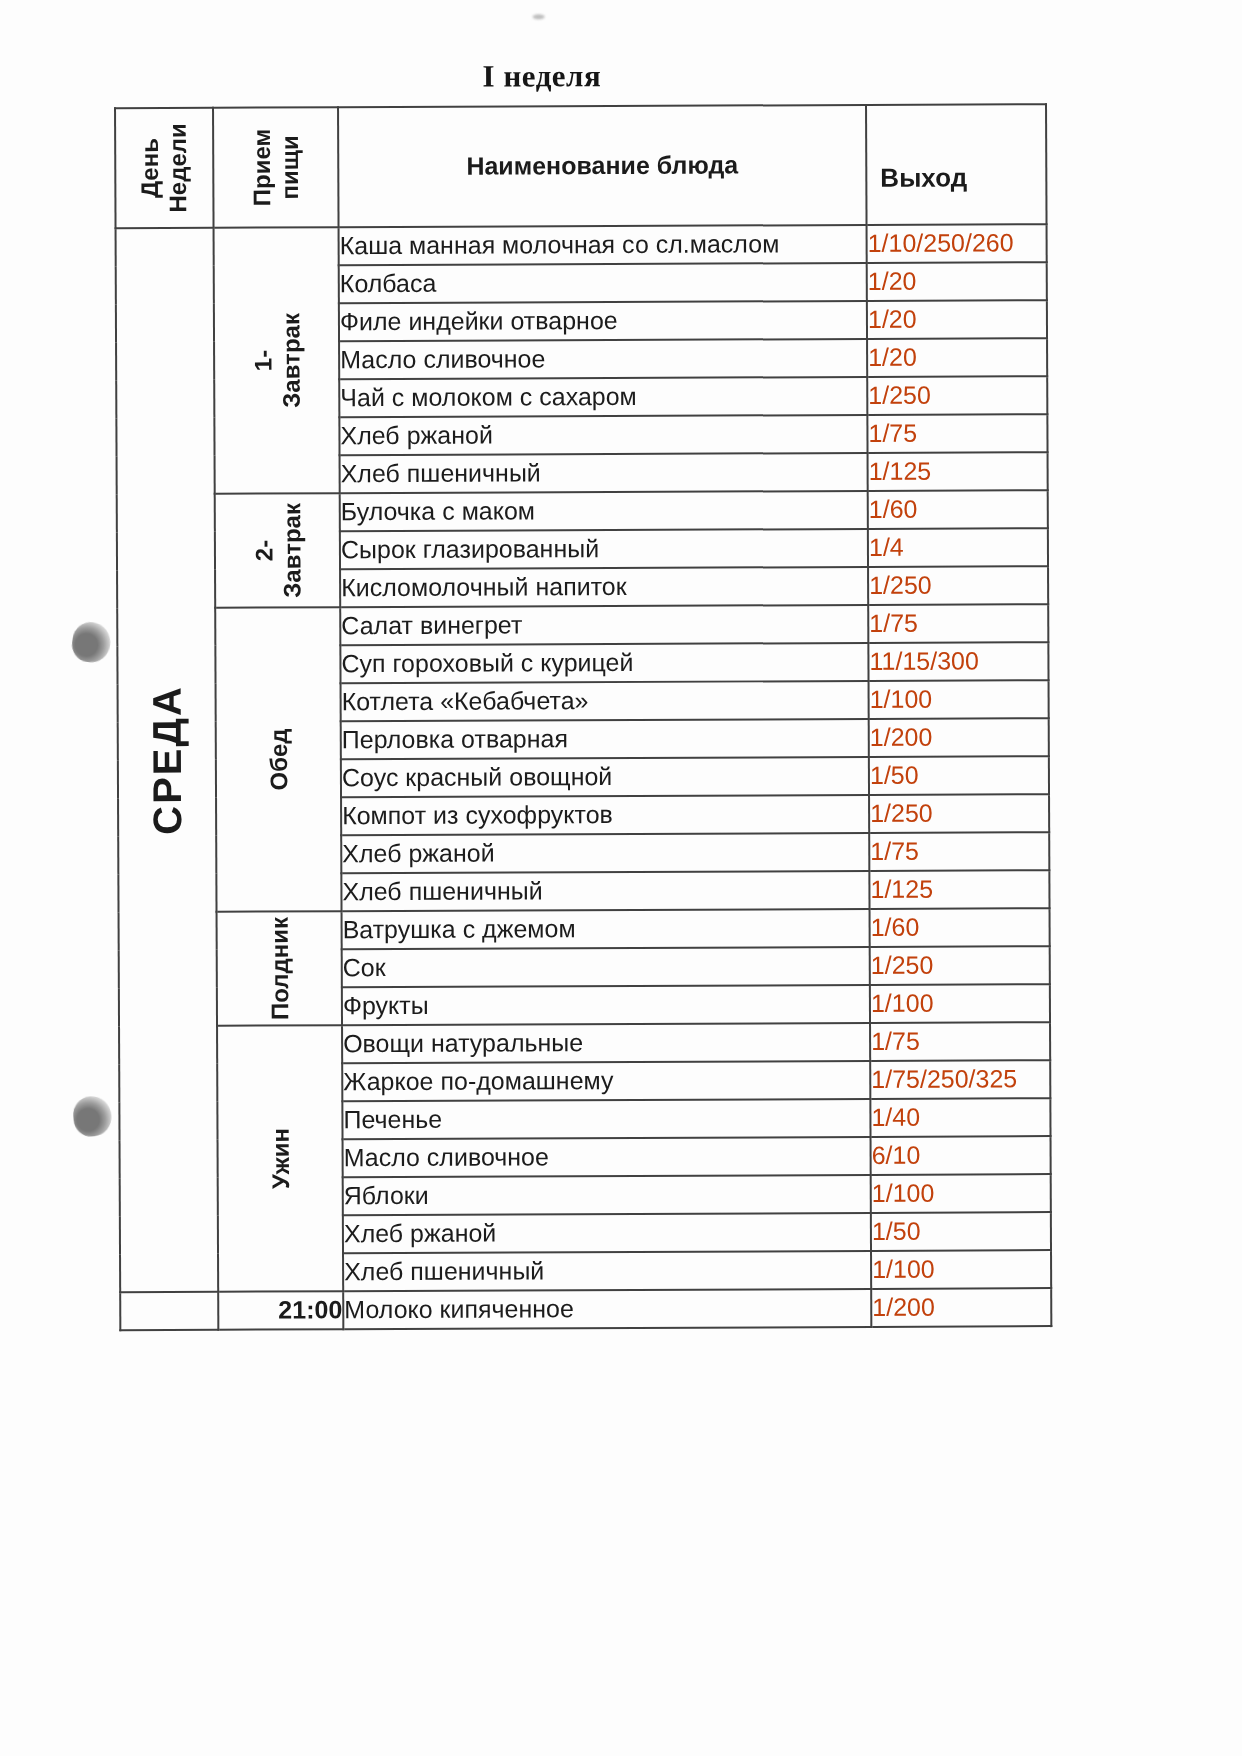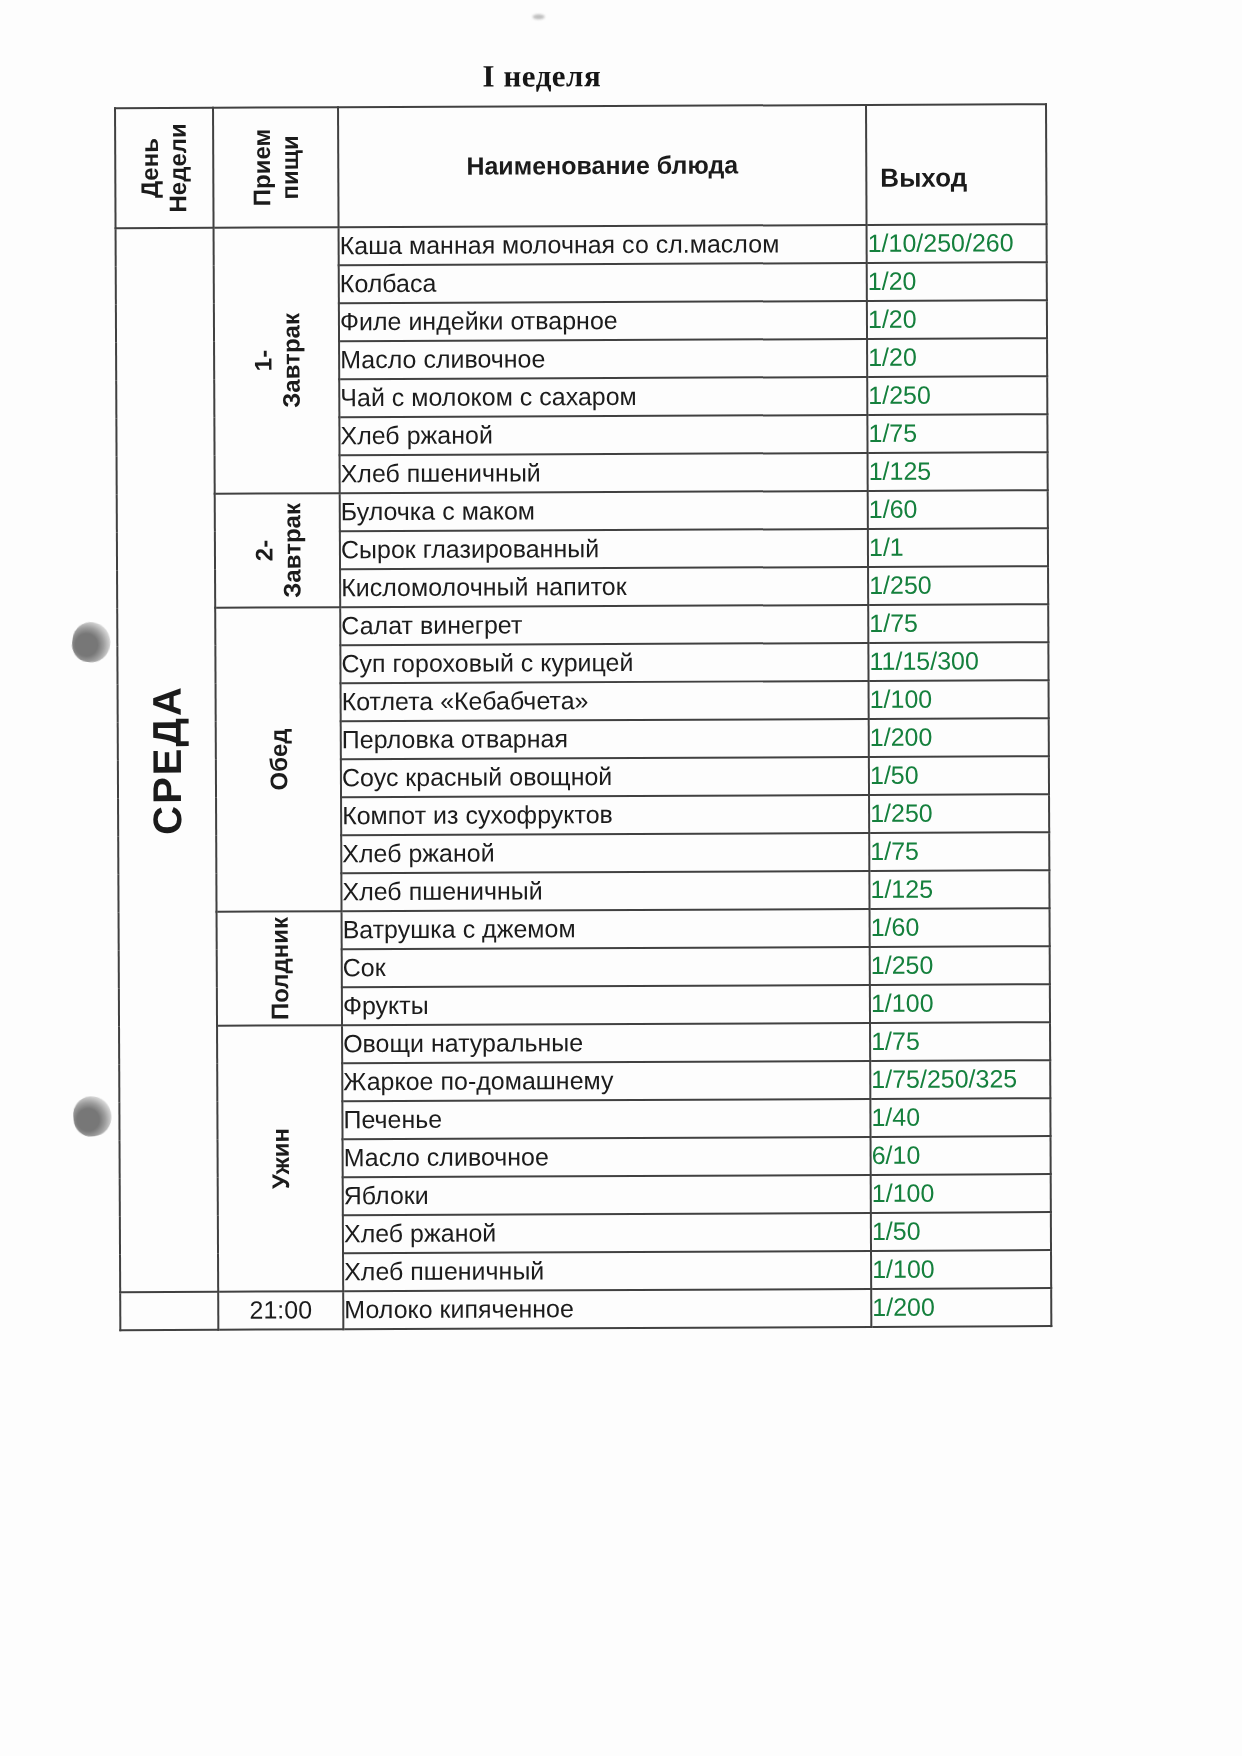"1/10/250/260" td.output-cell { color: #15803d -> #c2410c }
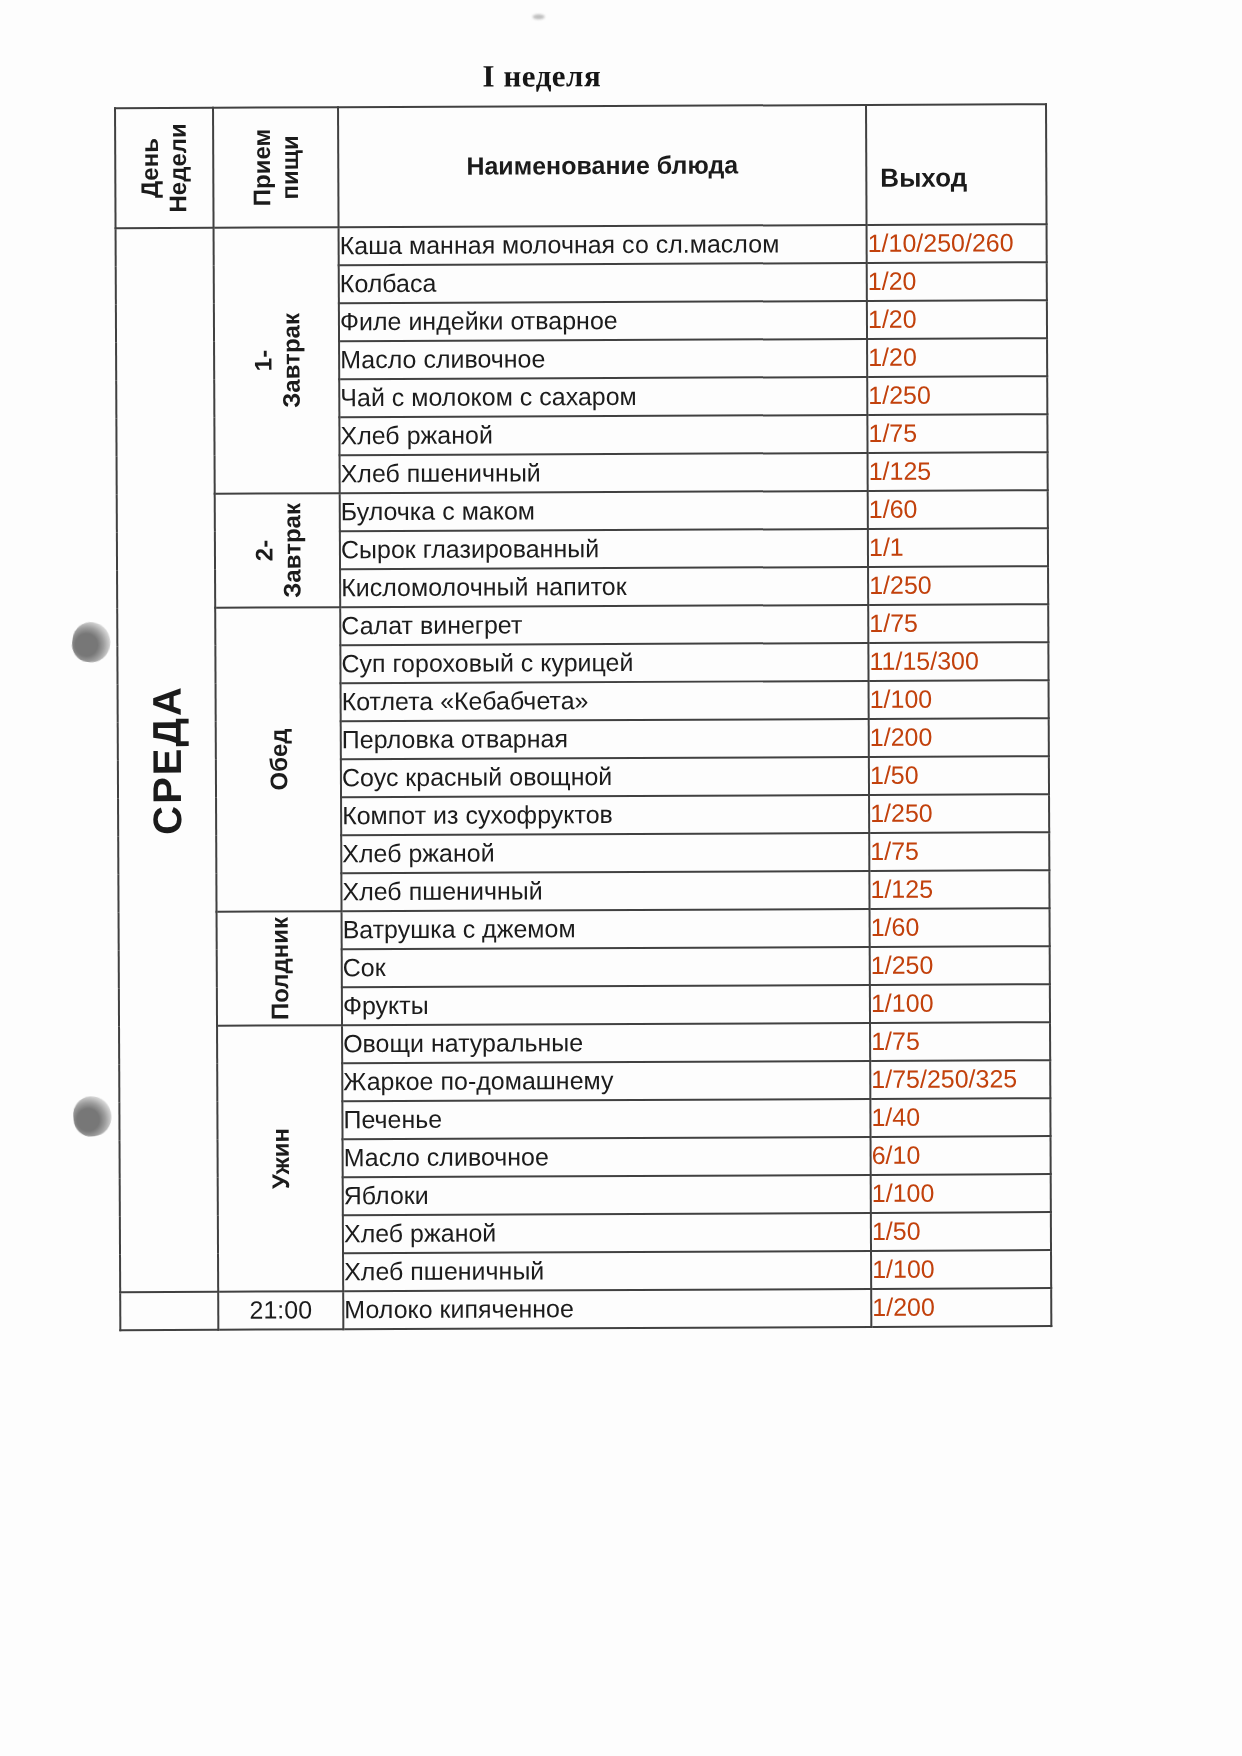"1/1" td.output-cell { text: 1/1 -> 1/4 }
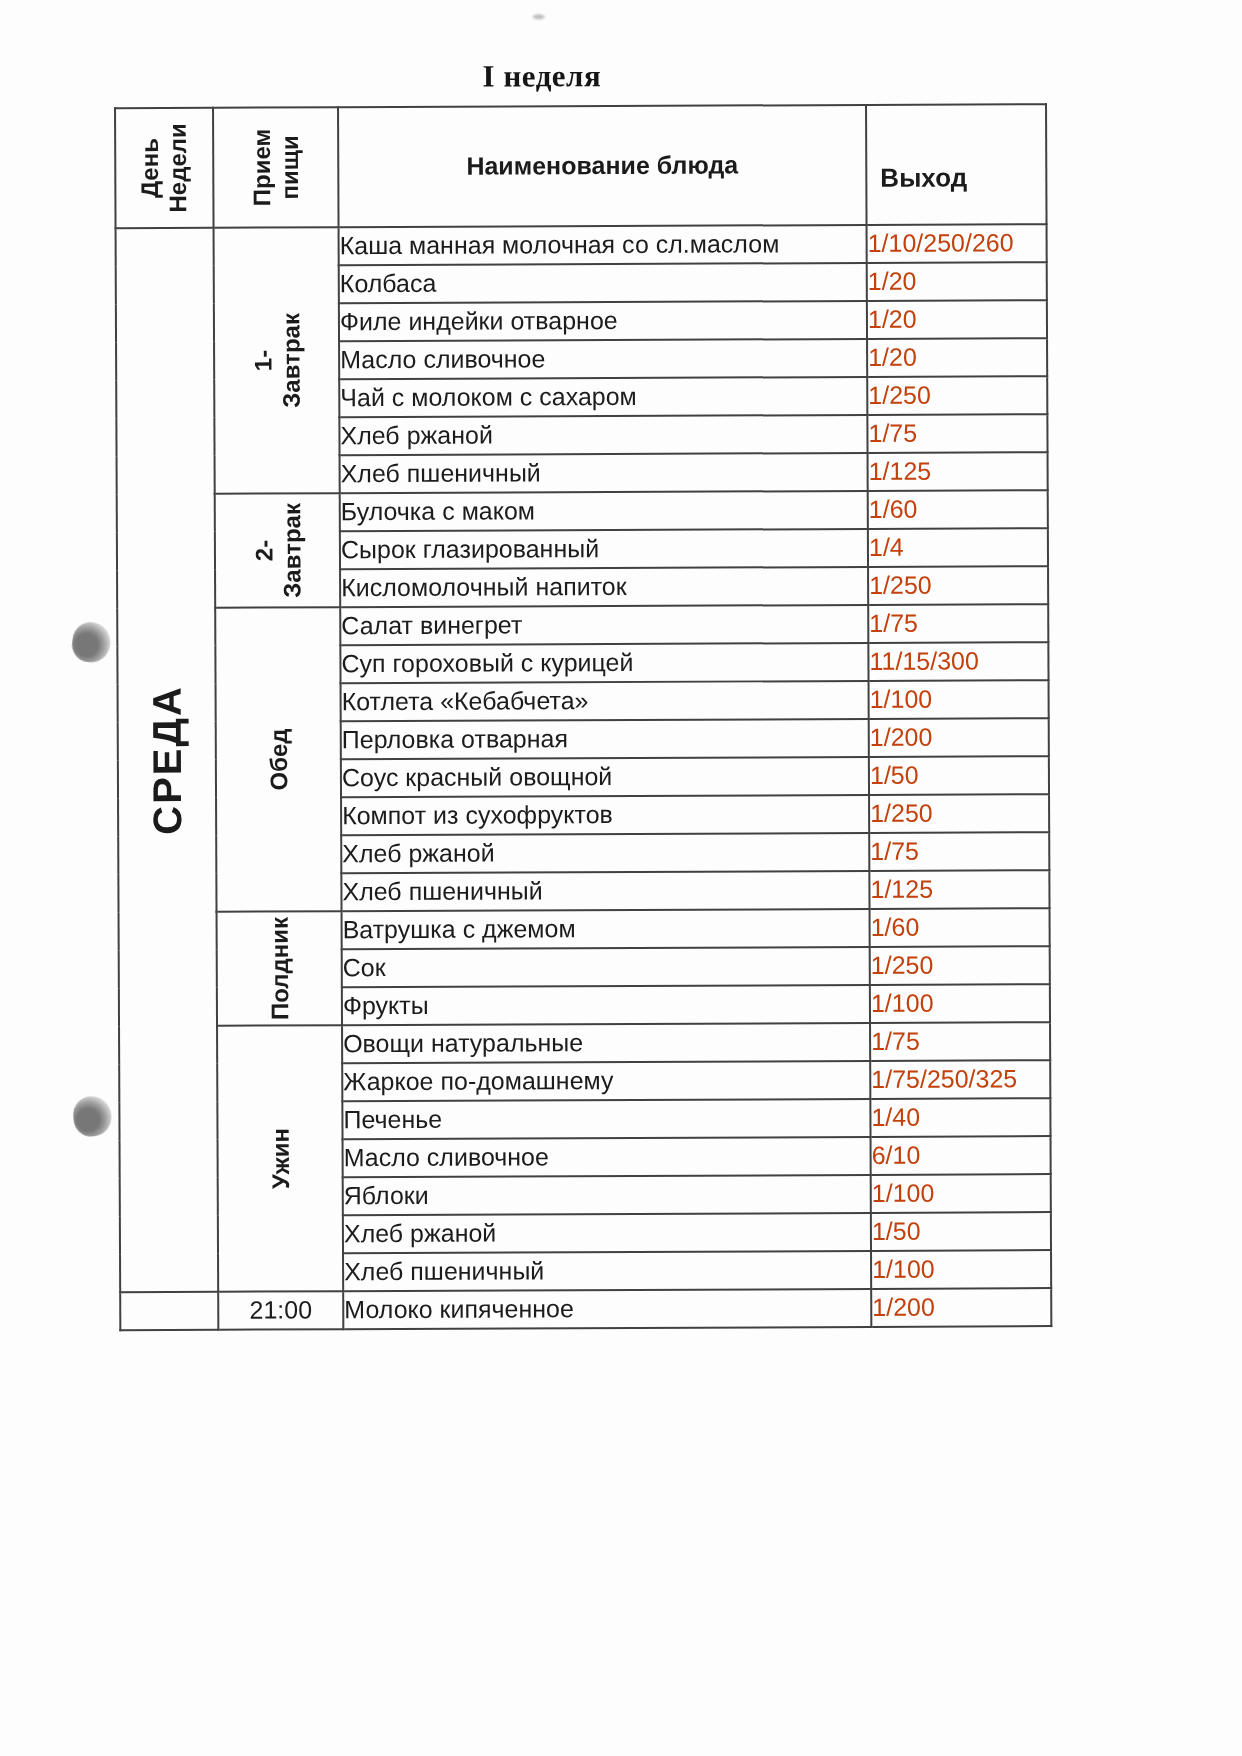"21:00" .time-label { font-weight: normal -> bold; text-align: center -> right }
